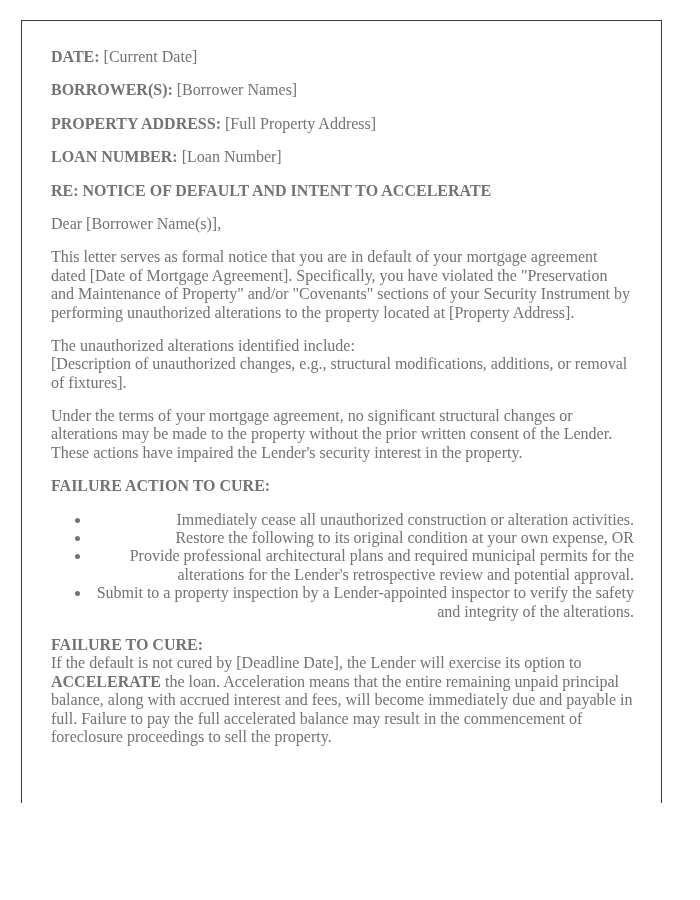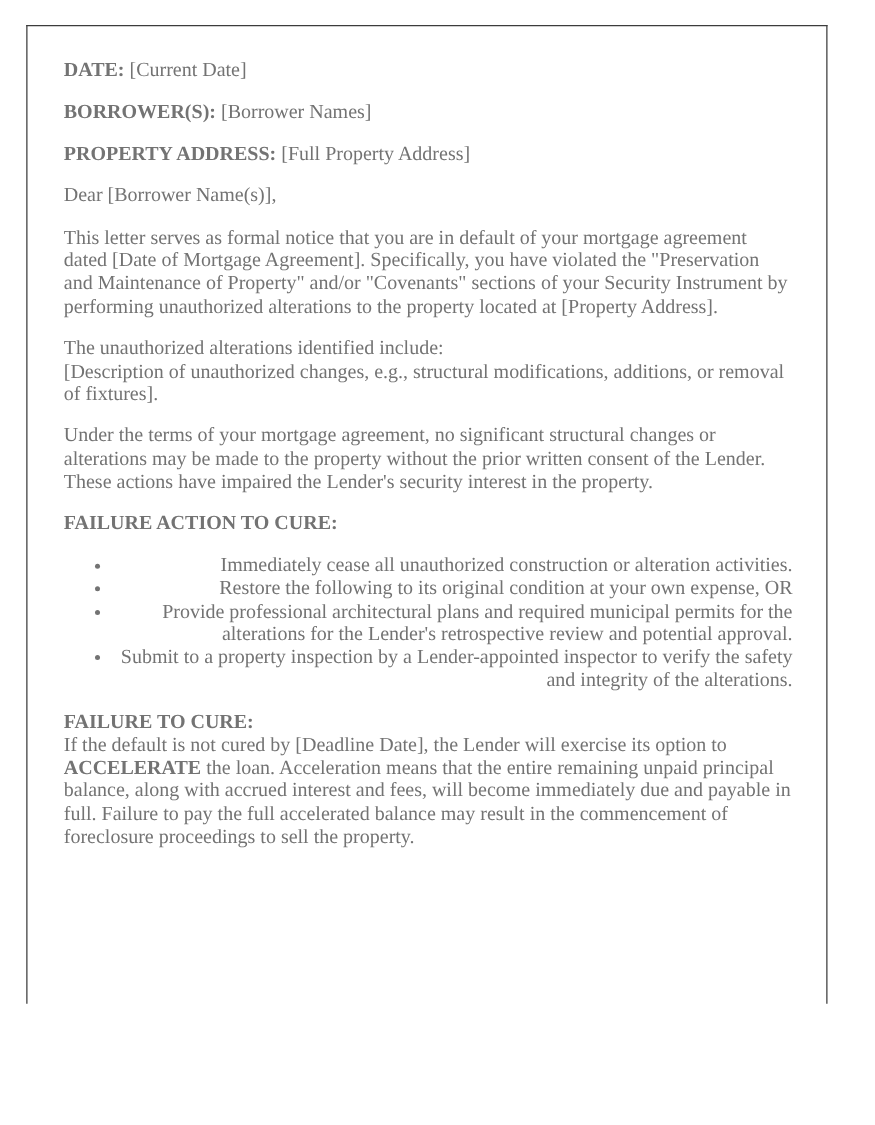"LOAN NUMBER: [Loan Number]" p { html: none -> <p><span>LOAN NUMBER:</span> <span>[Loan Number]</span></p> }
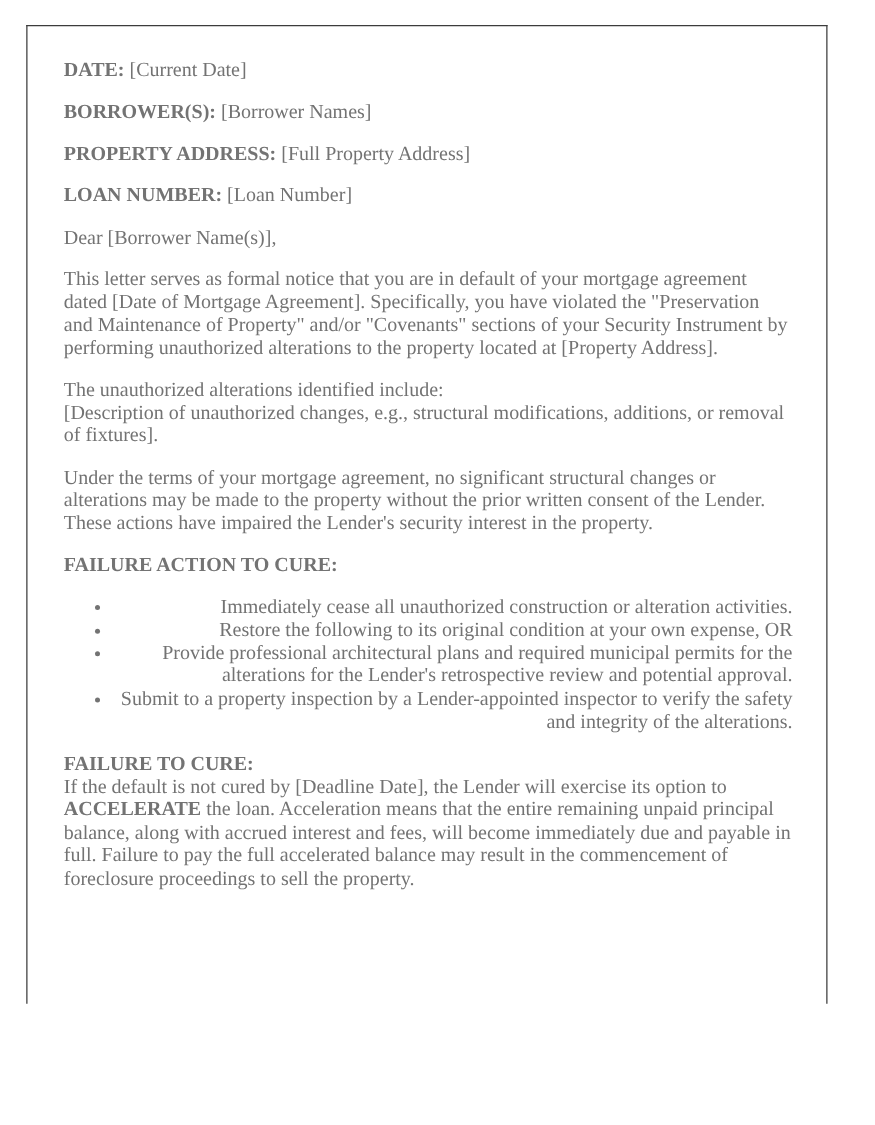"RE: NOTICE OF DEFAULT AND" p.b { html: none -> <p>RE: NOTICE OF DEFAULT AND INTENT TO ACCELERATE</p> }
